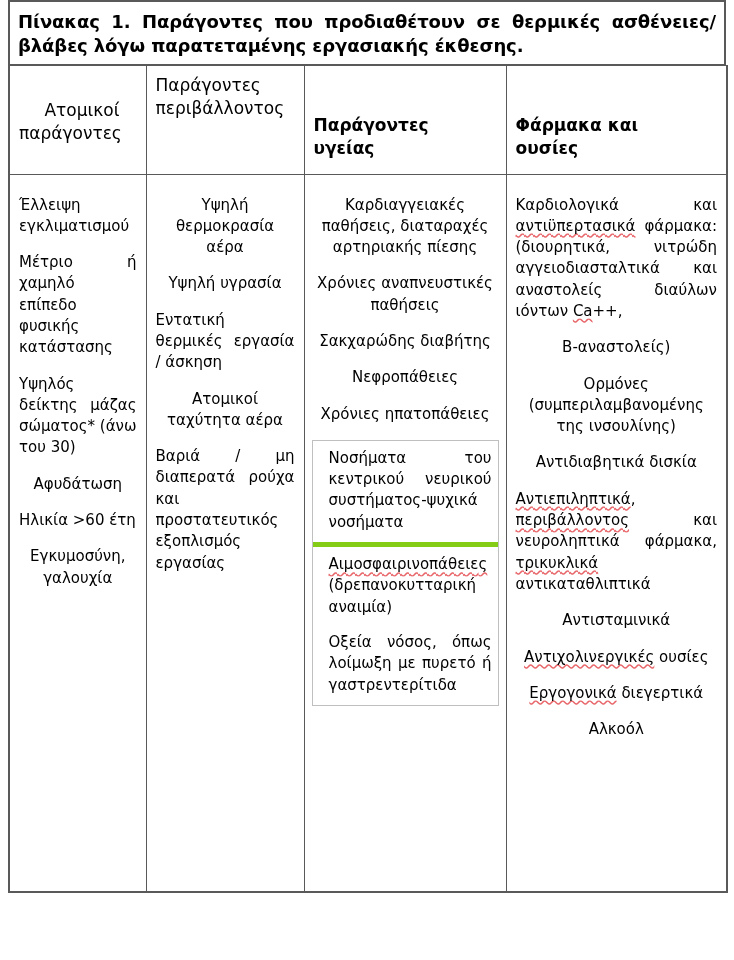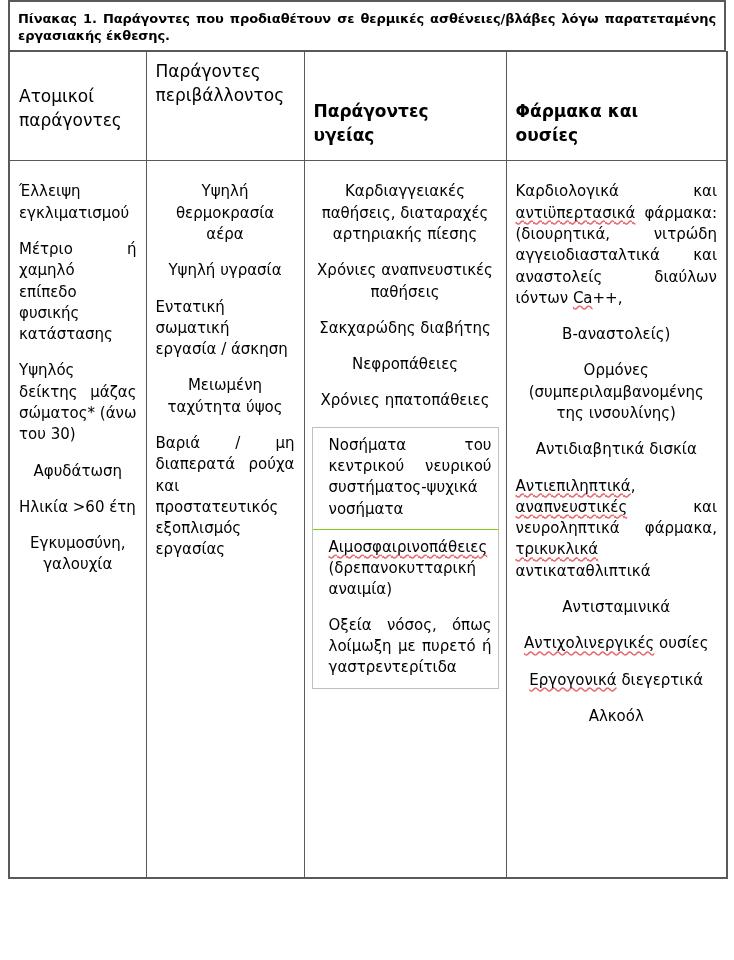"Πίνακας 1. Παράγοντες που προδιαθέτουν" .caption-text { font-size: 13px -> 18px }
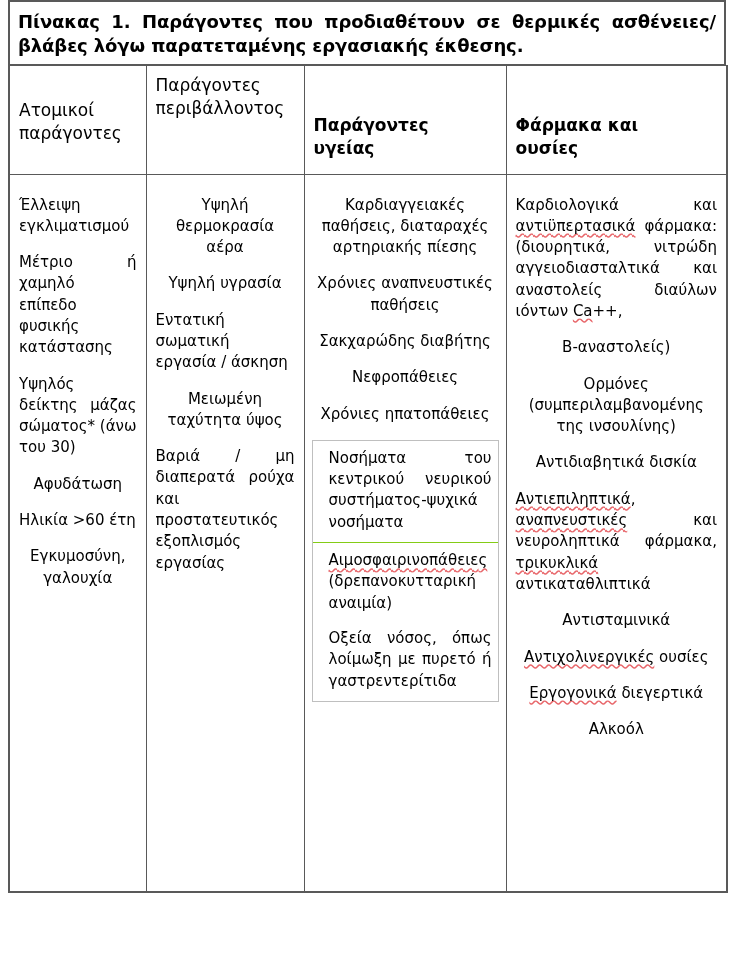"Ατομικοί παράγοντες" .head-cell.align-bottom .head-label { text-align: none -> right }
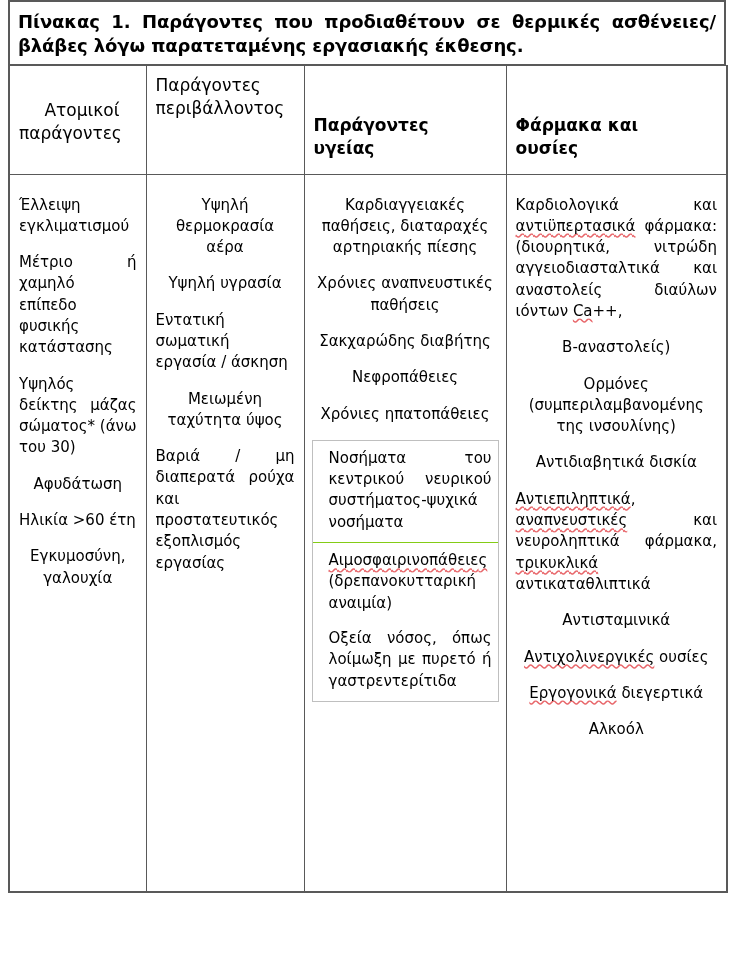"Εντατική σωματική εργασία / άσκηση" p.item { text: σωματική -> θερμικές }
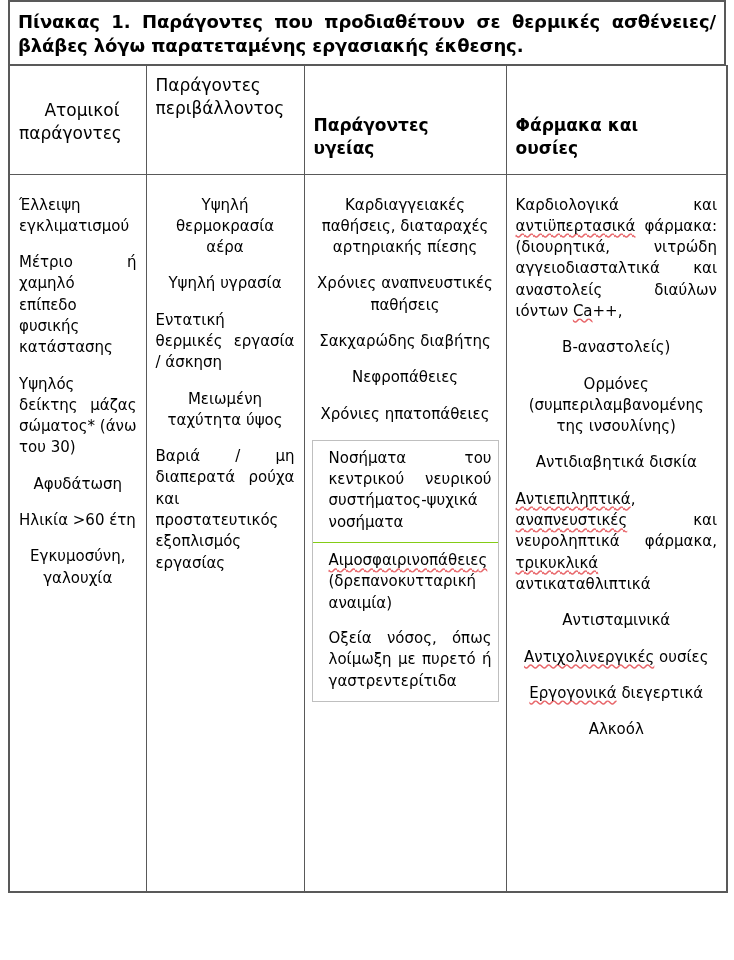"Μειωμένη ταχύτητα ύψος" p.item { text: Μειωμένη ταχύτητα ύψος -> Ατομικοί ταχύτητα αέρα }
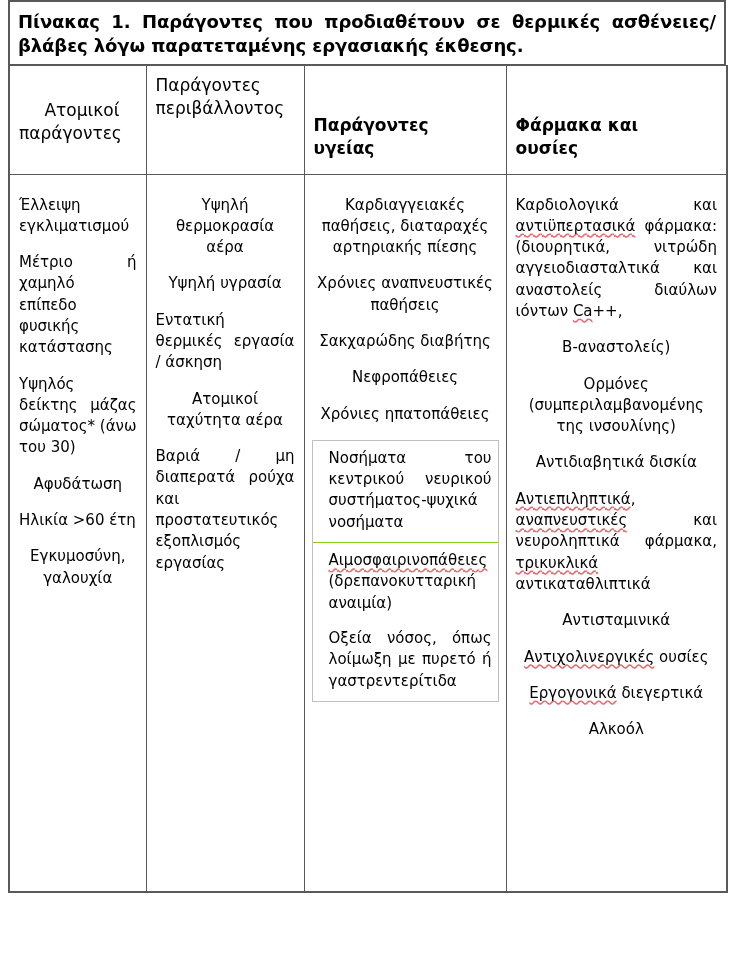"αναπνευστικές" span.sq { text: αναπνευστικές -> περιβάλλοντος }
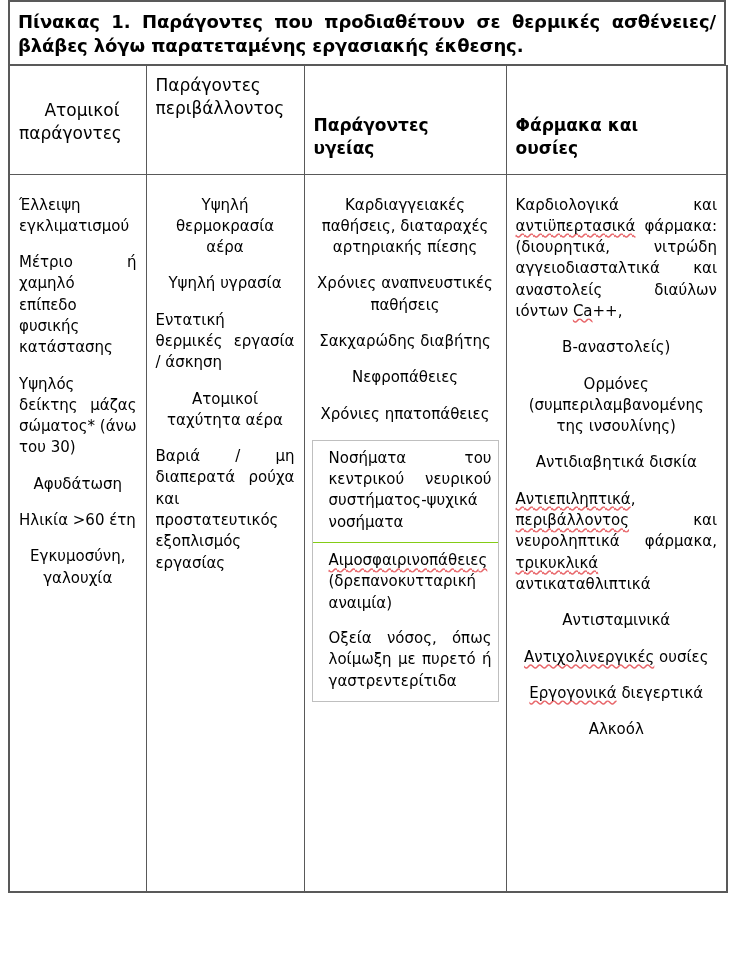"Αιμοσφαιρινοπάθειες (δρεπανοκυτταρική" .subbox .sub-cell.divider { border-top: 1px solid #84cc16 -> 5px solid #84cc16 }
